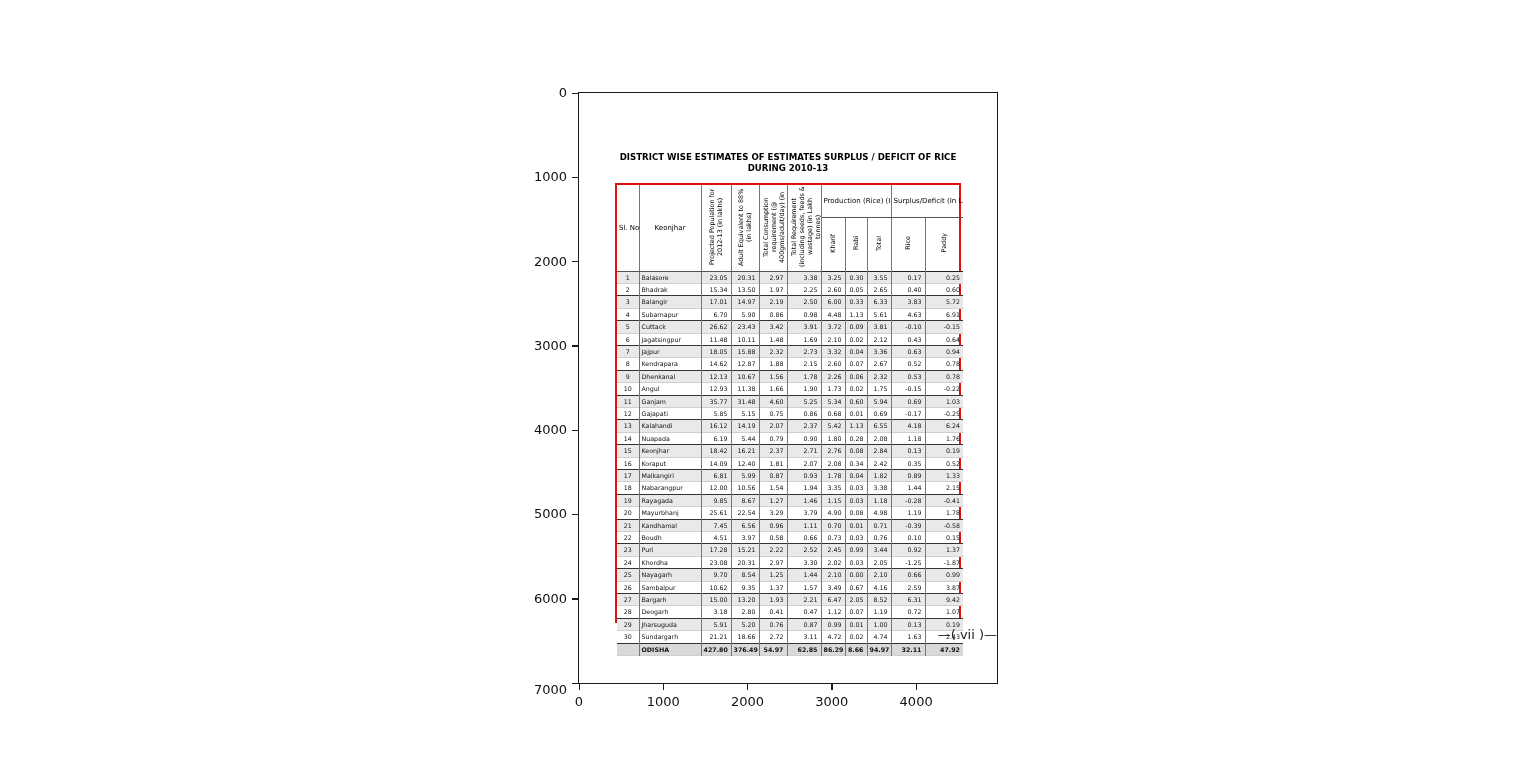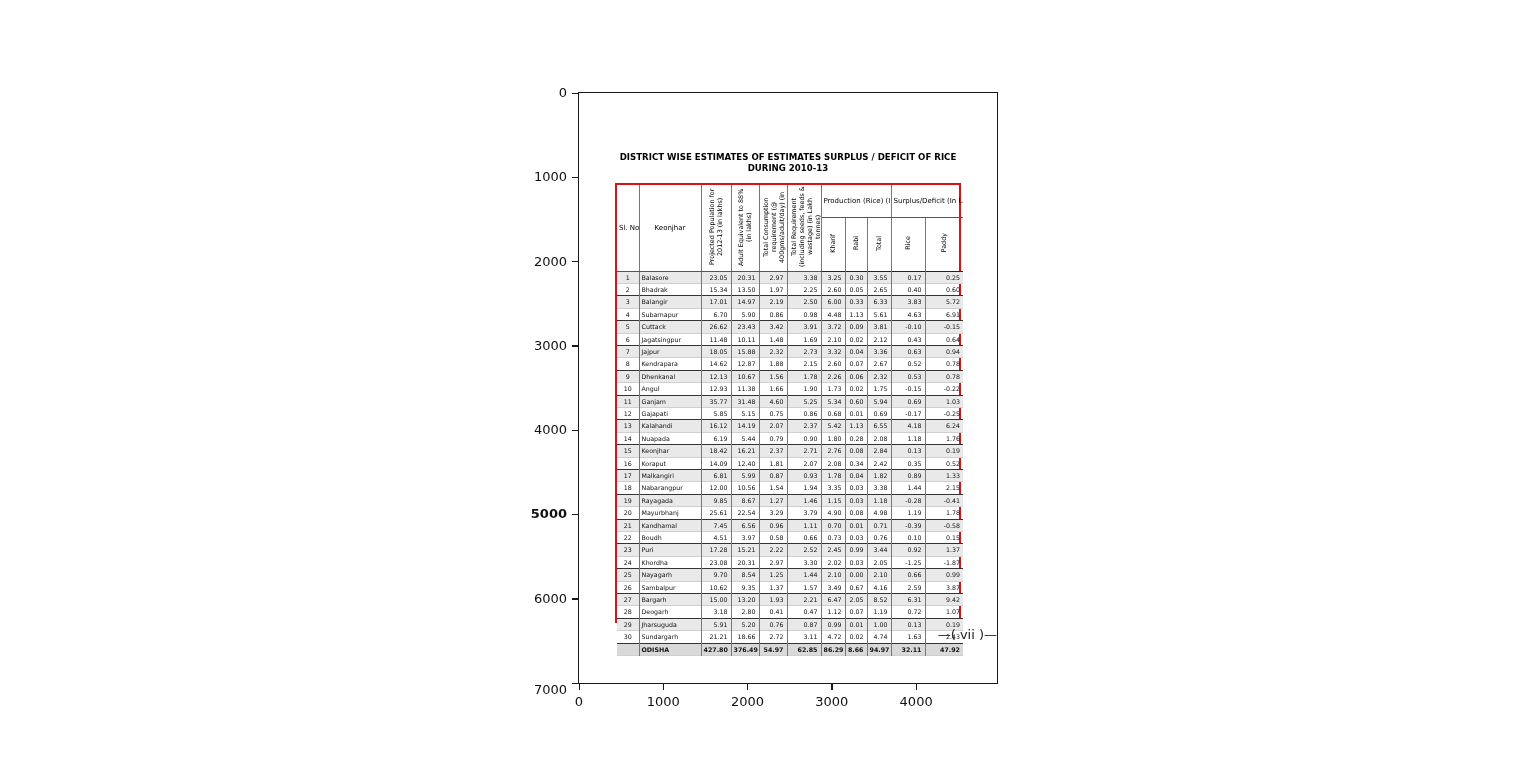"5000" div.ylab { font-weight: bold -> none }
